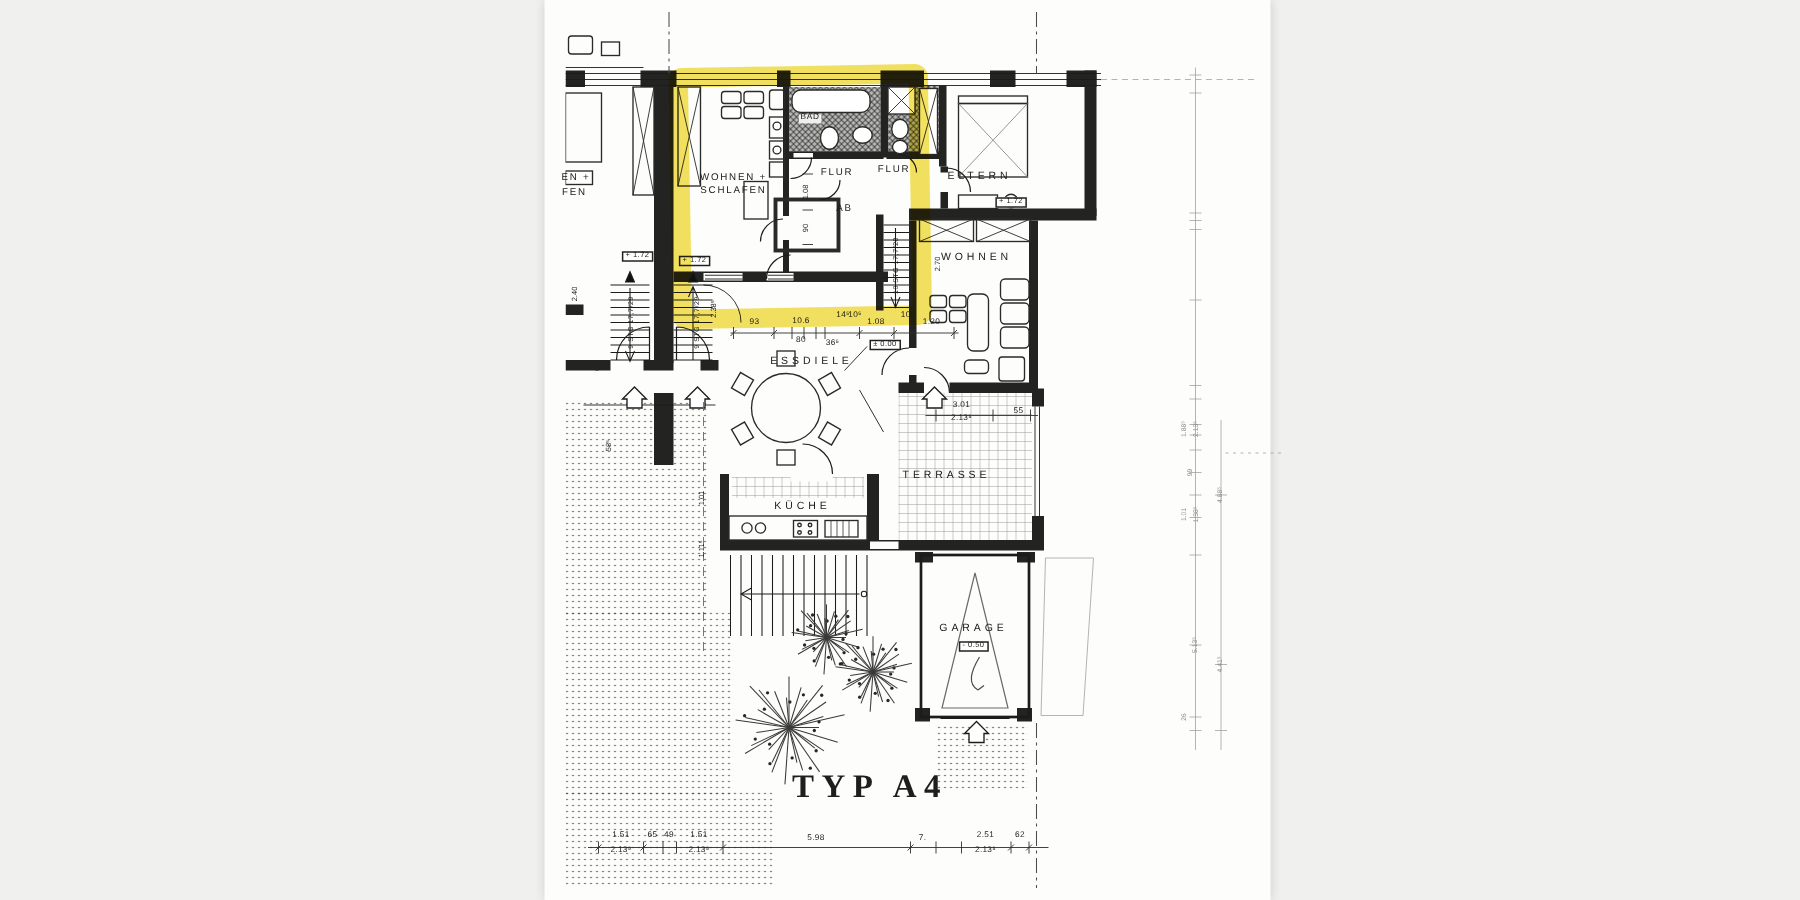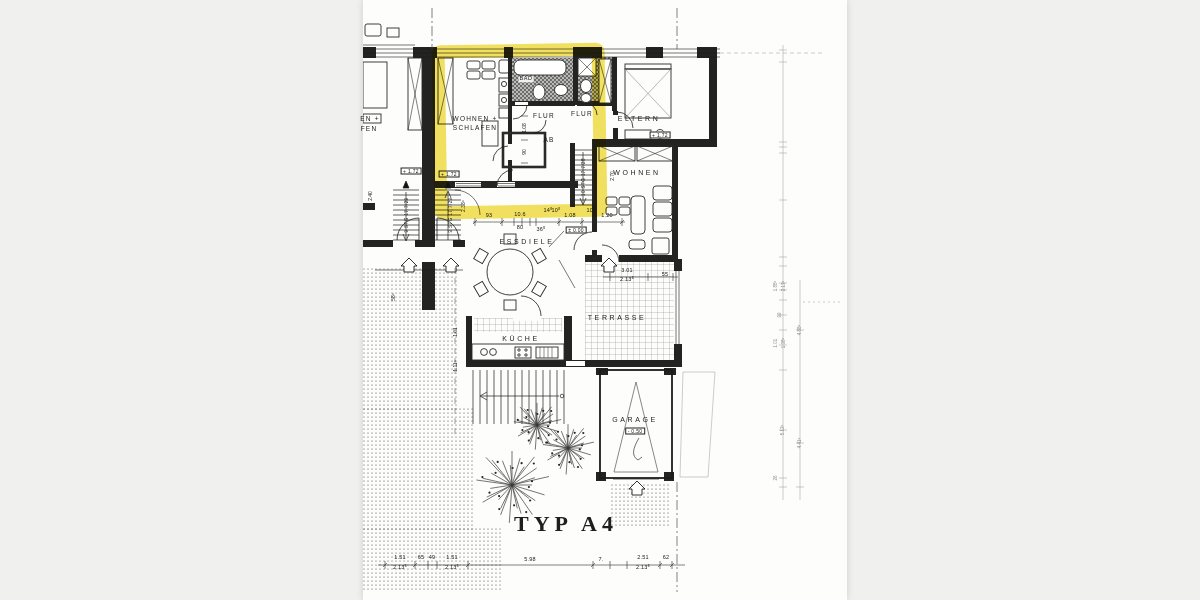"TYP A4" .plan { left: 363px -> 377px }
